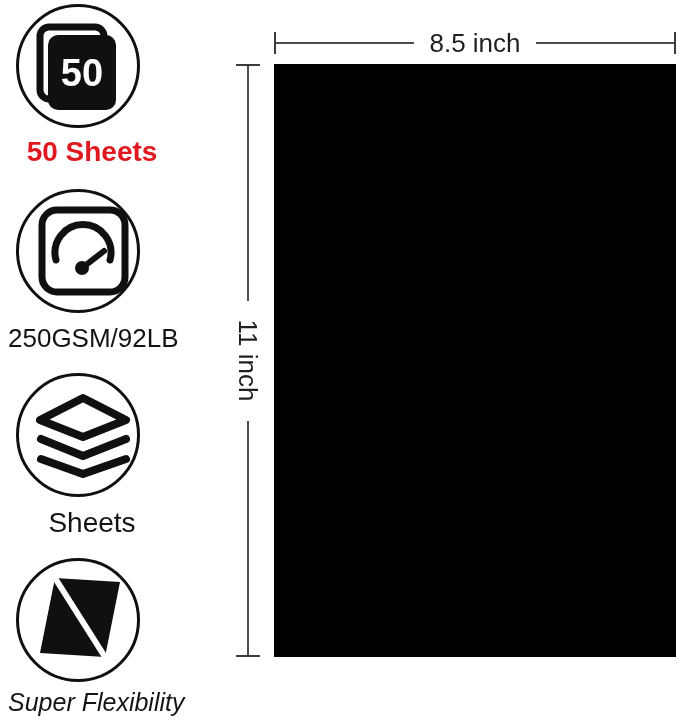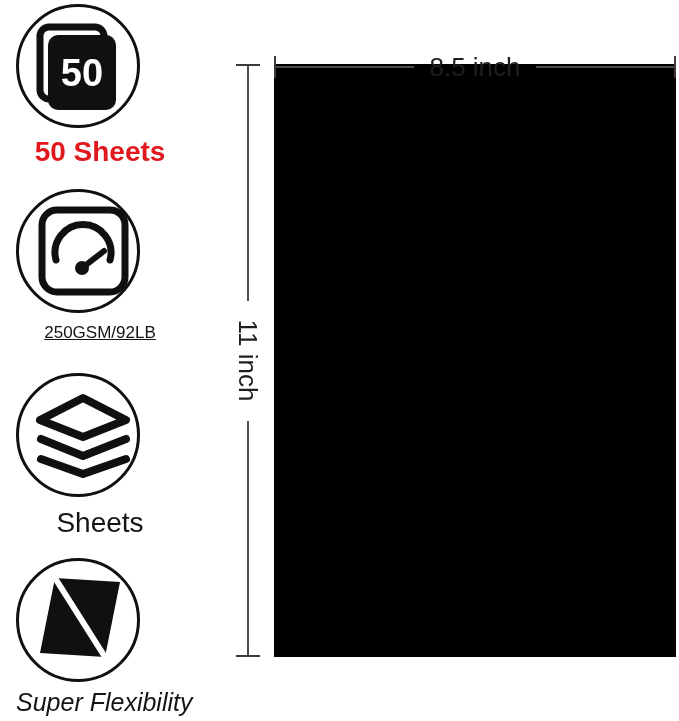"8.5 inch" .hdim { margin-top: 24px -> none }
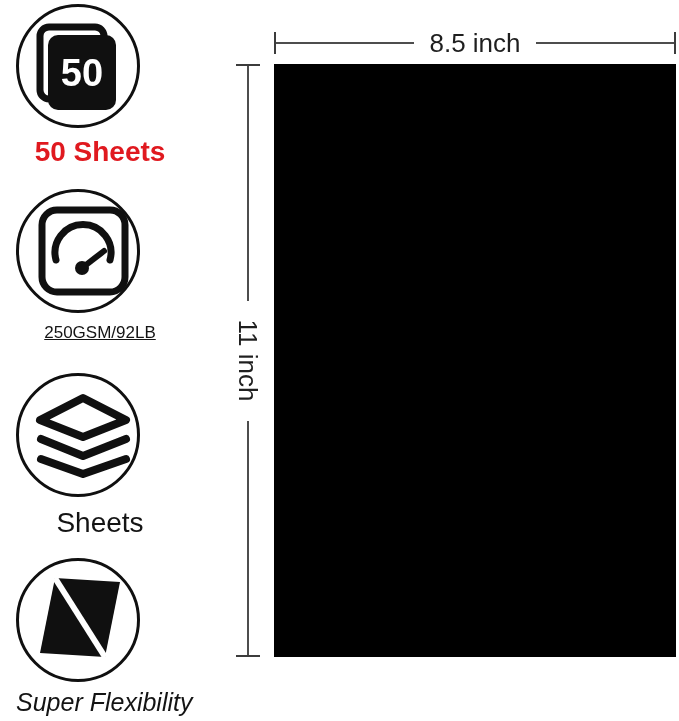"50 Sheets" .feature-label { left: 16px -> 8px }
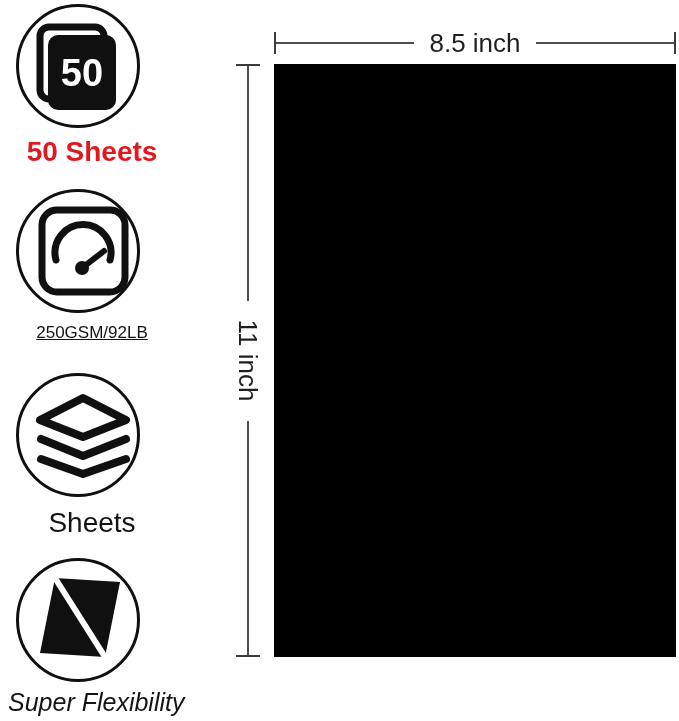"250GSM/92LB" .l2 { font-size: 17px -> 26px; text-decoration: underline -> none }
